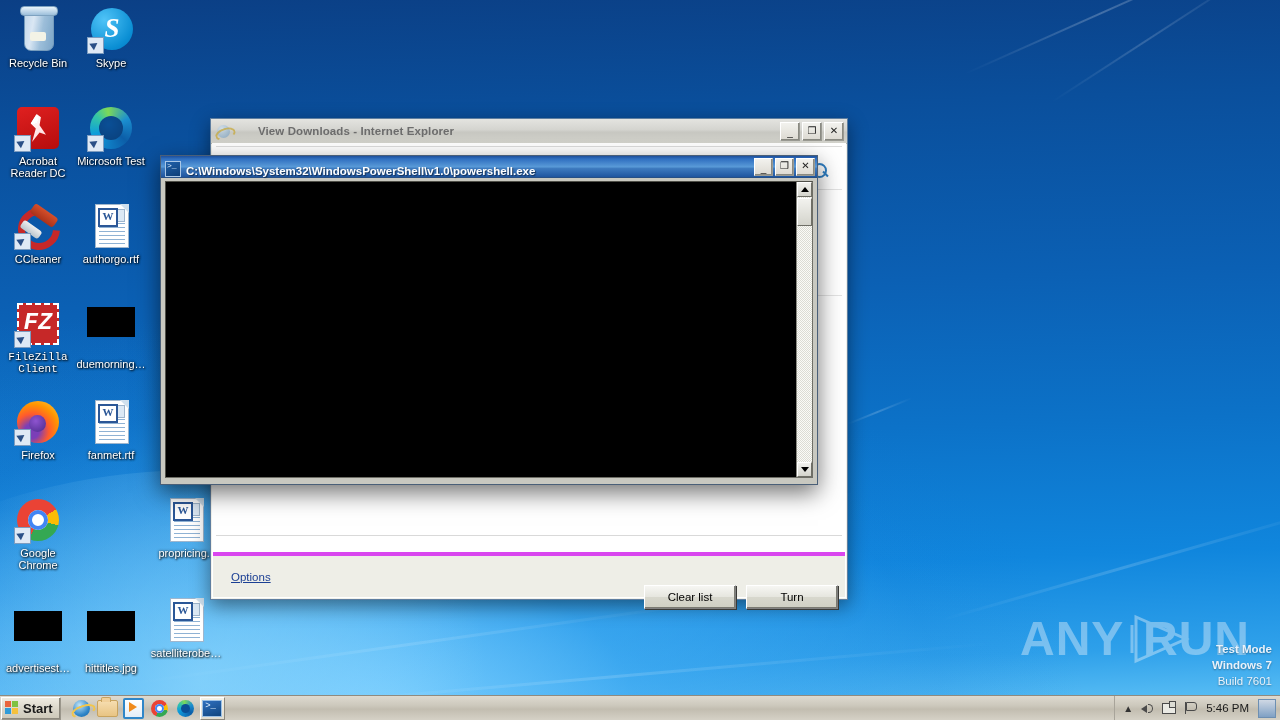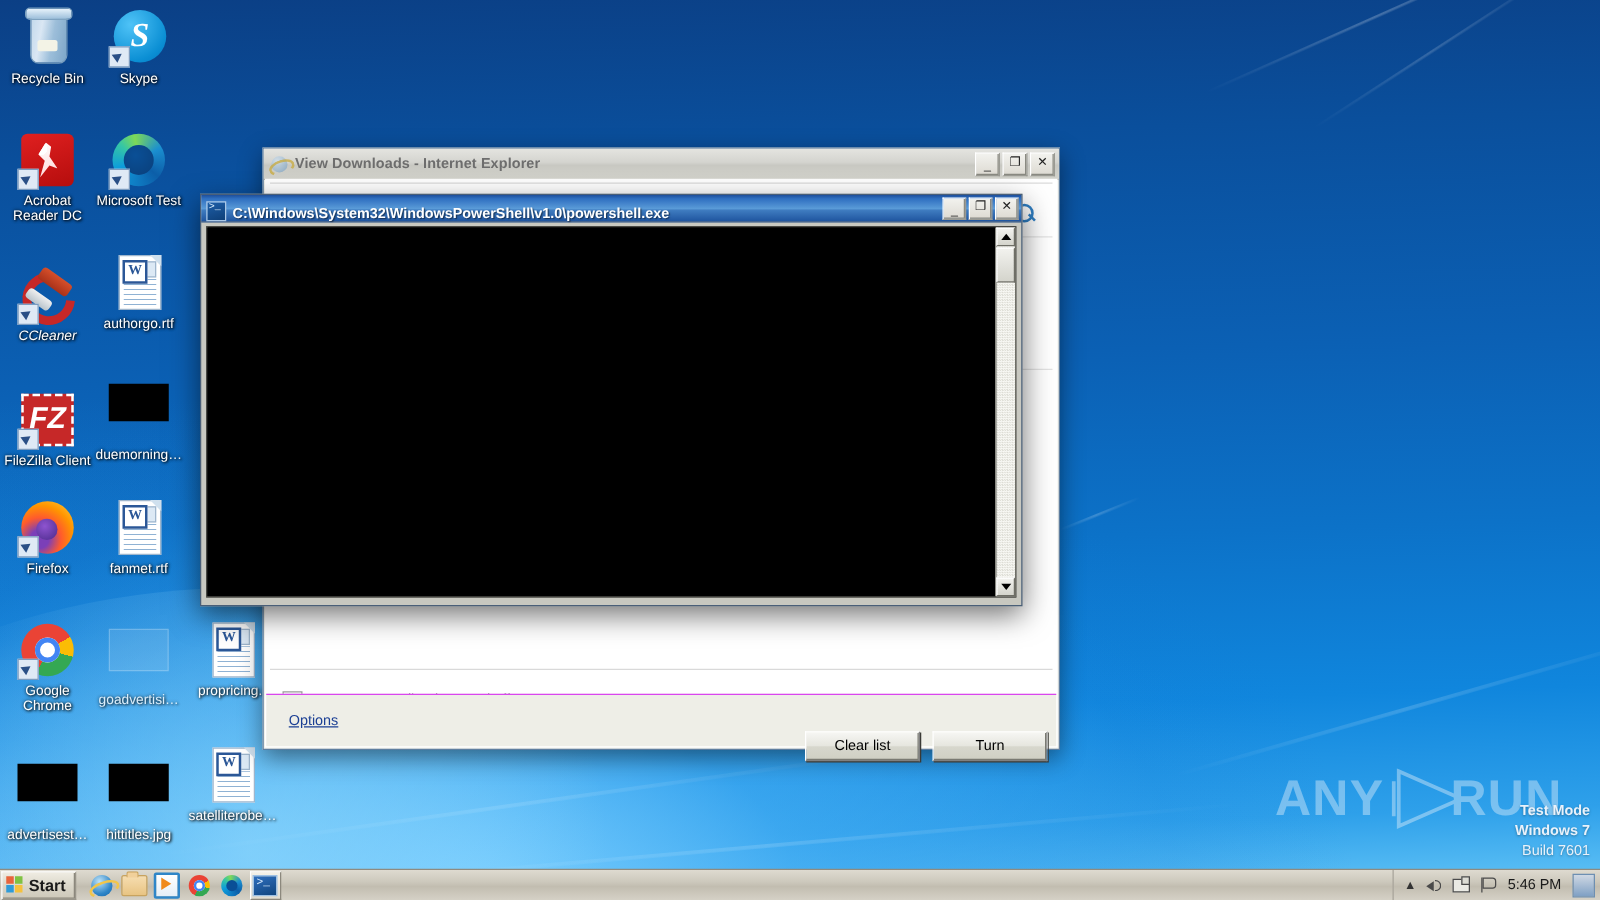"View Downloads - Internet Explorer" #ie-titlebar { gap: none -> 22px }
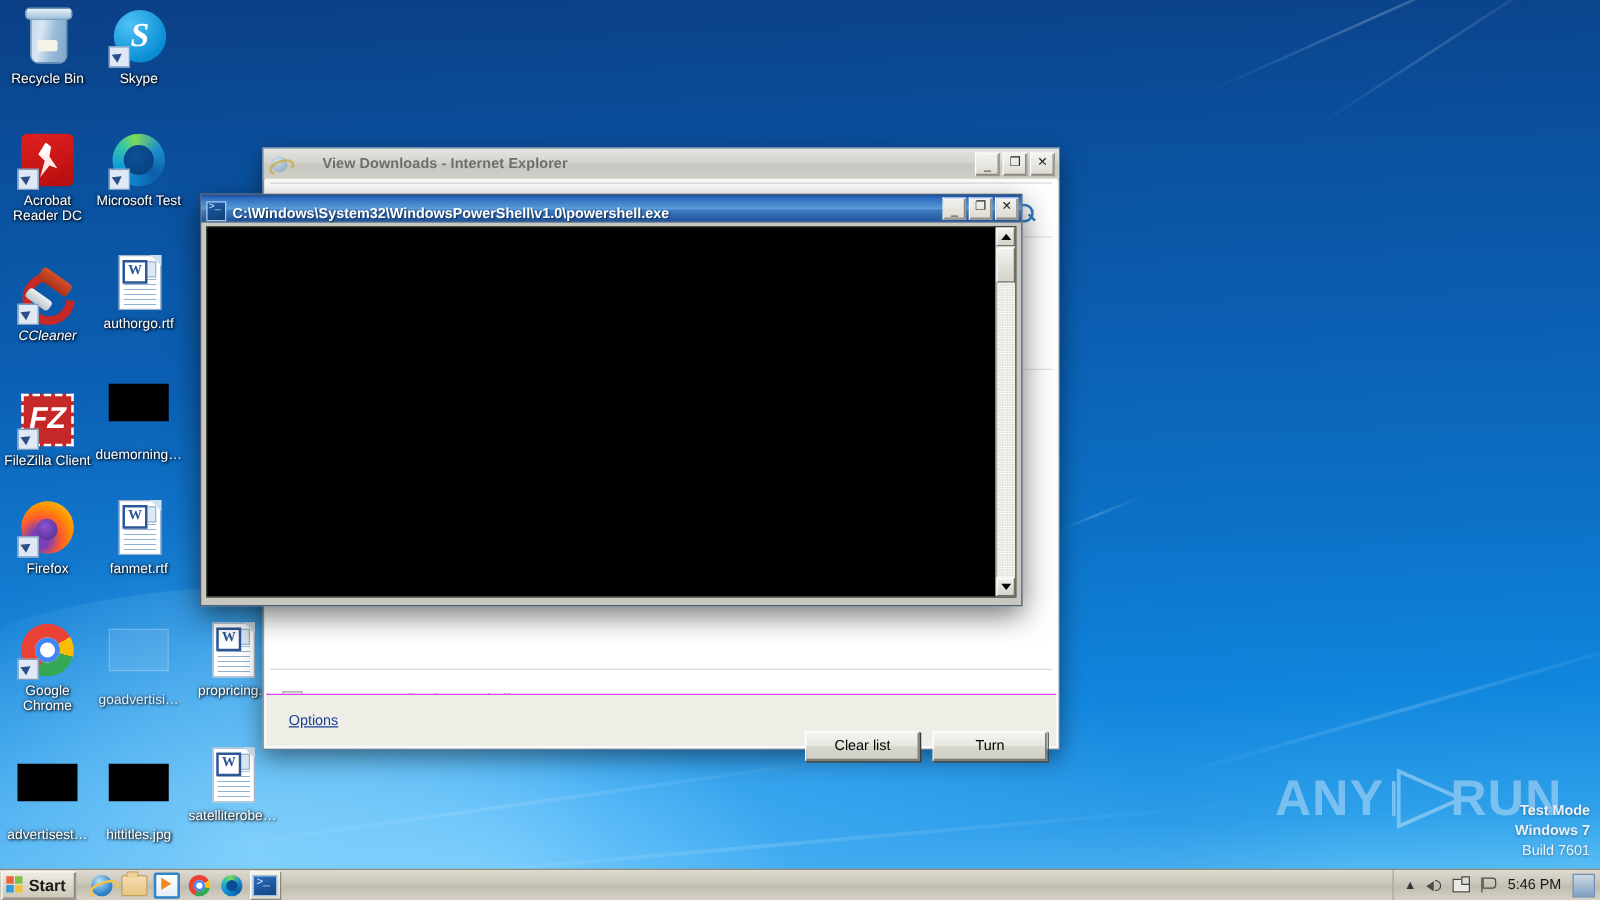"CCleaner" div.icon-cell { font-style: italic -> none; top: 212px -> 202px }
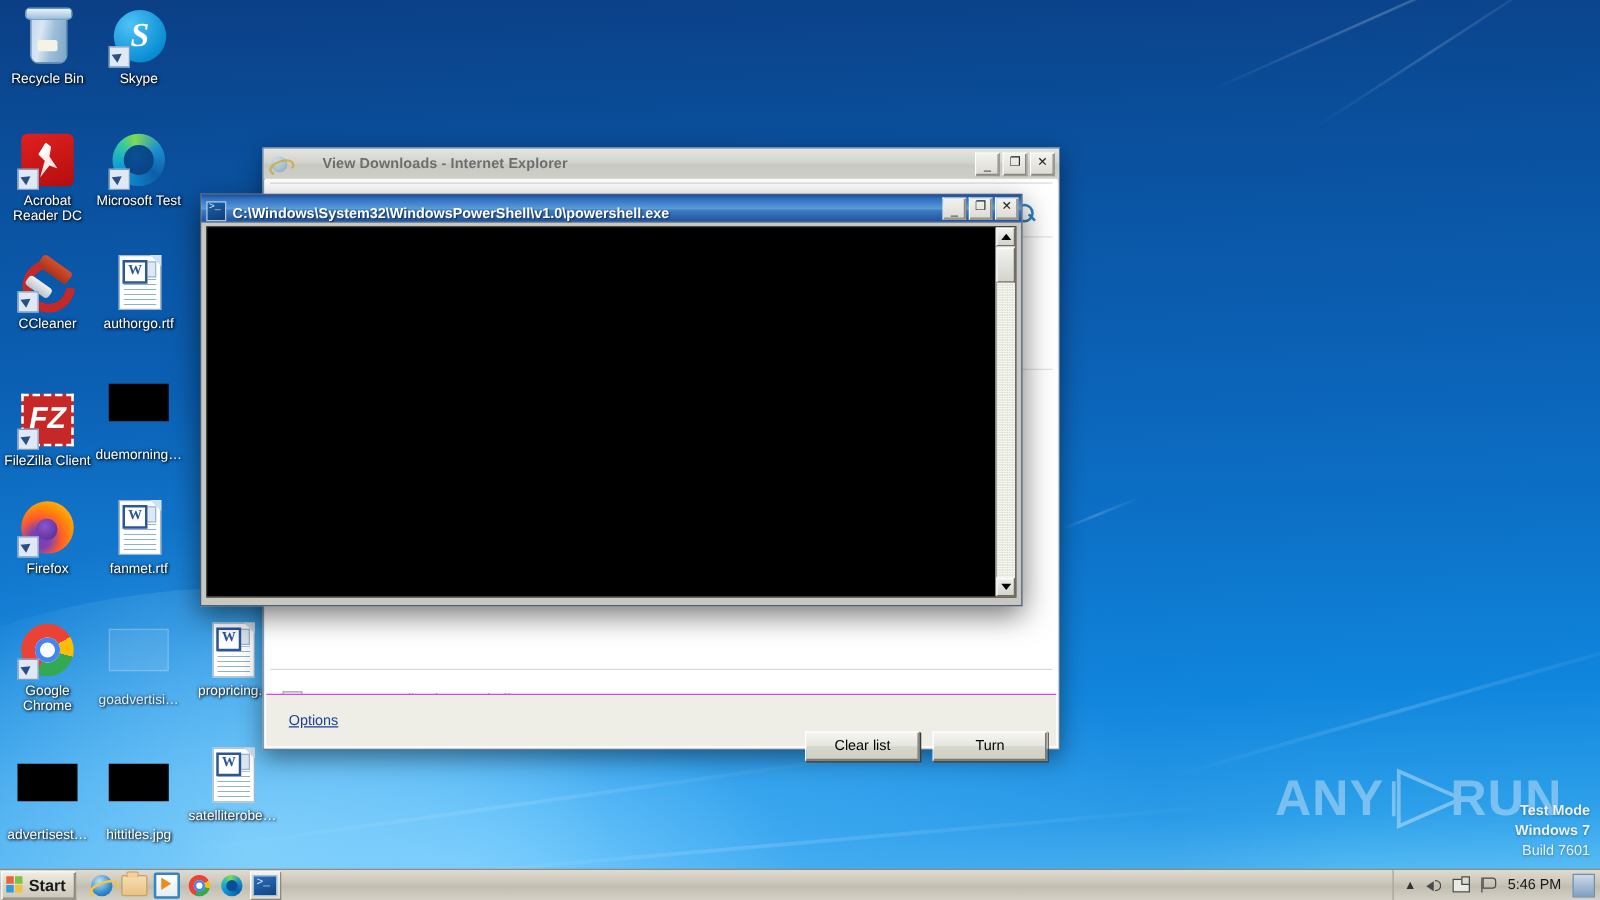"FZ" div.icon-cell { font-family: none -> Liberation Mono, monospace; top: 312px -> 300px }
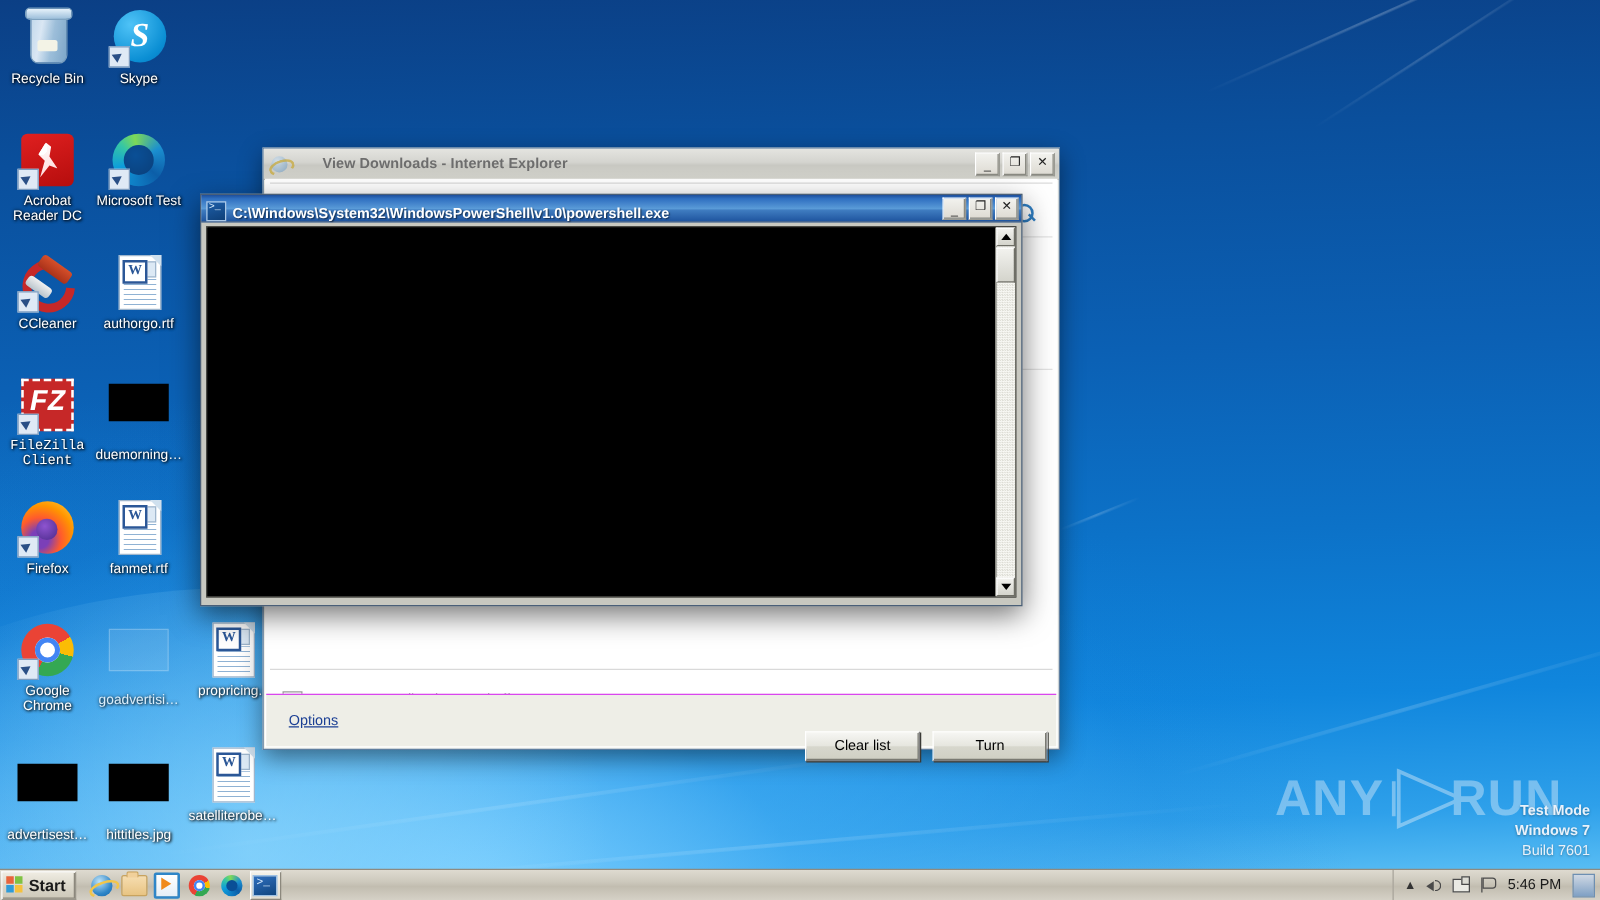"goadvertisi…" div.icon-cell { html: <div> <div> <div></div> </div> <div>goadvertisi…</div> </div> -> none }
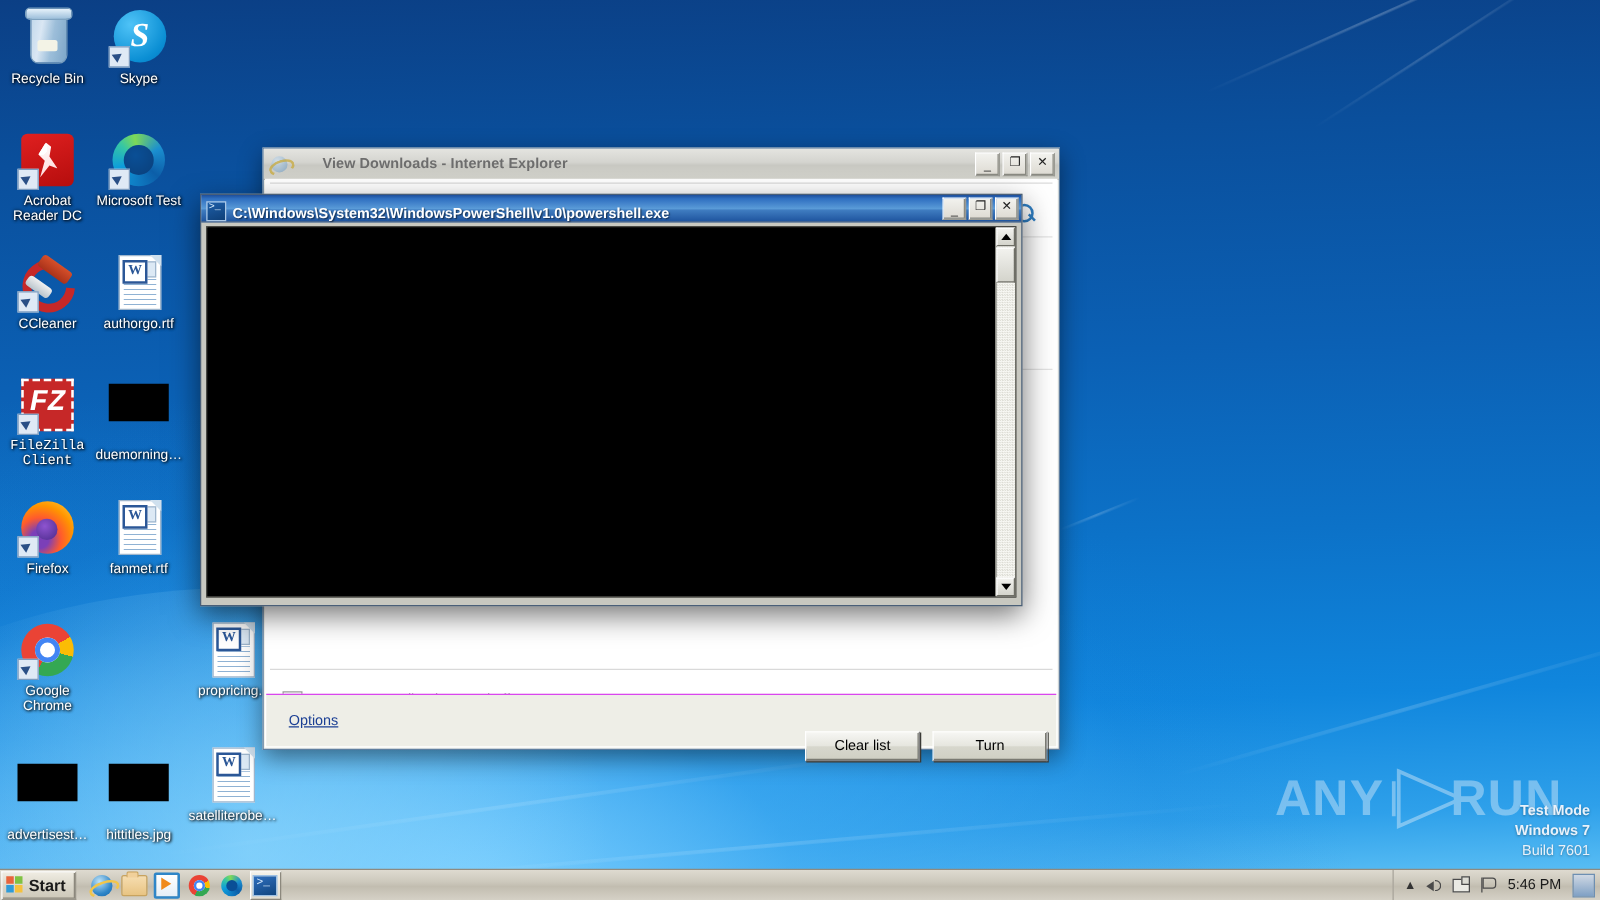"Options" #ie-footer { border-top: 1px solid #d946ef -> 4px solid #d946ef }
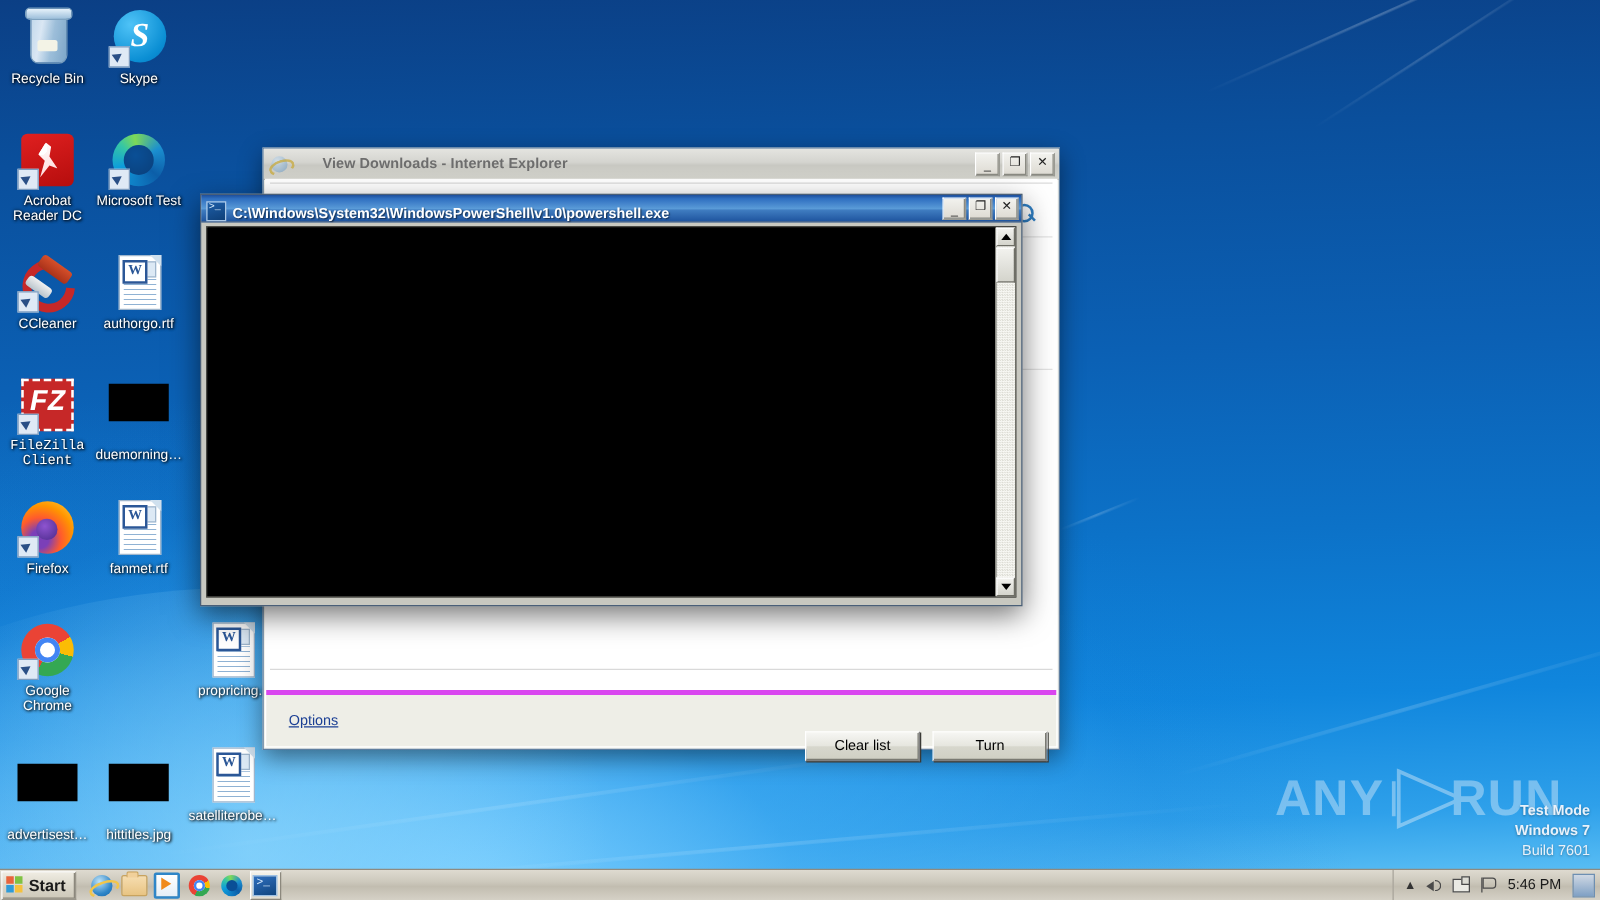"ANY" #anyrun .arw { font-size: 40px -> 48px }
